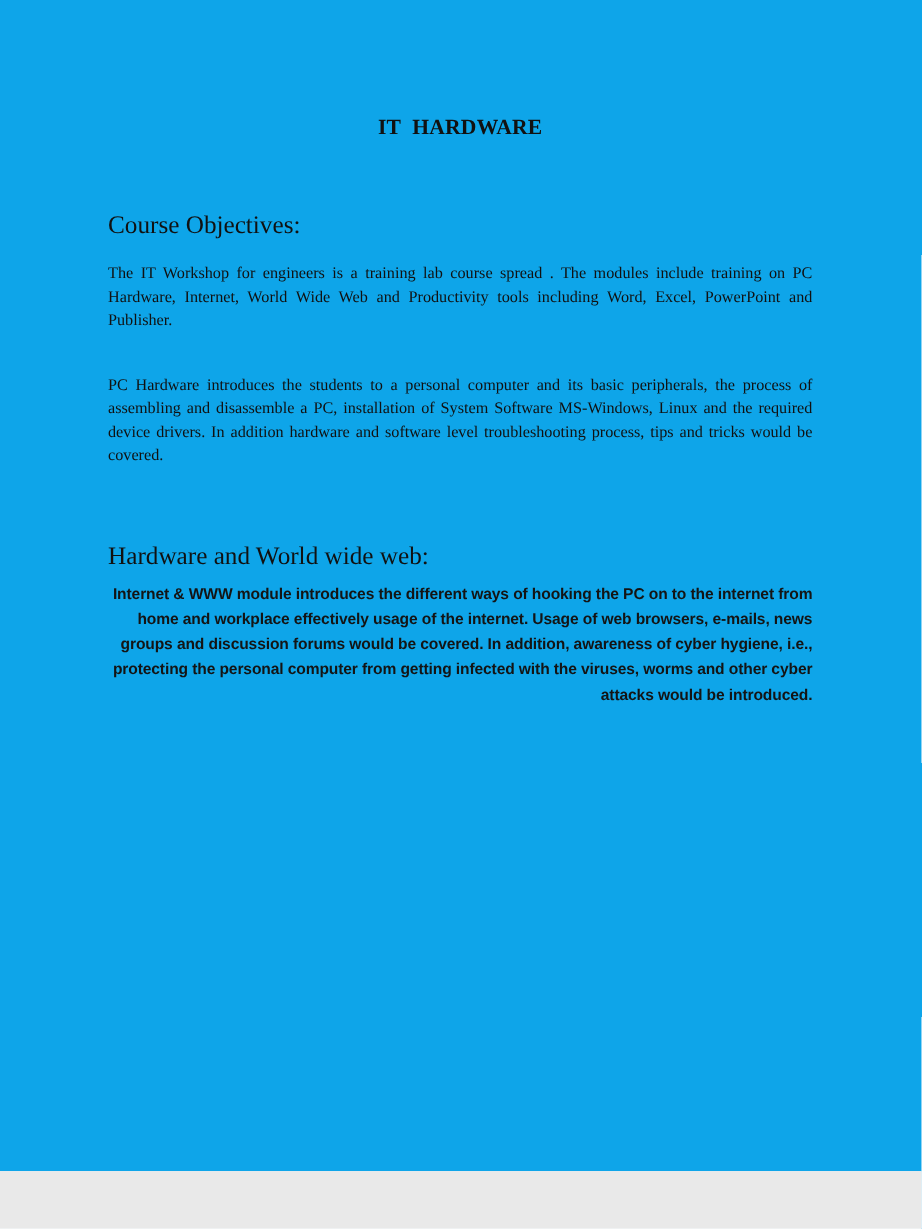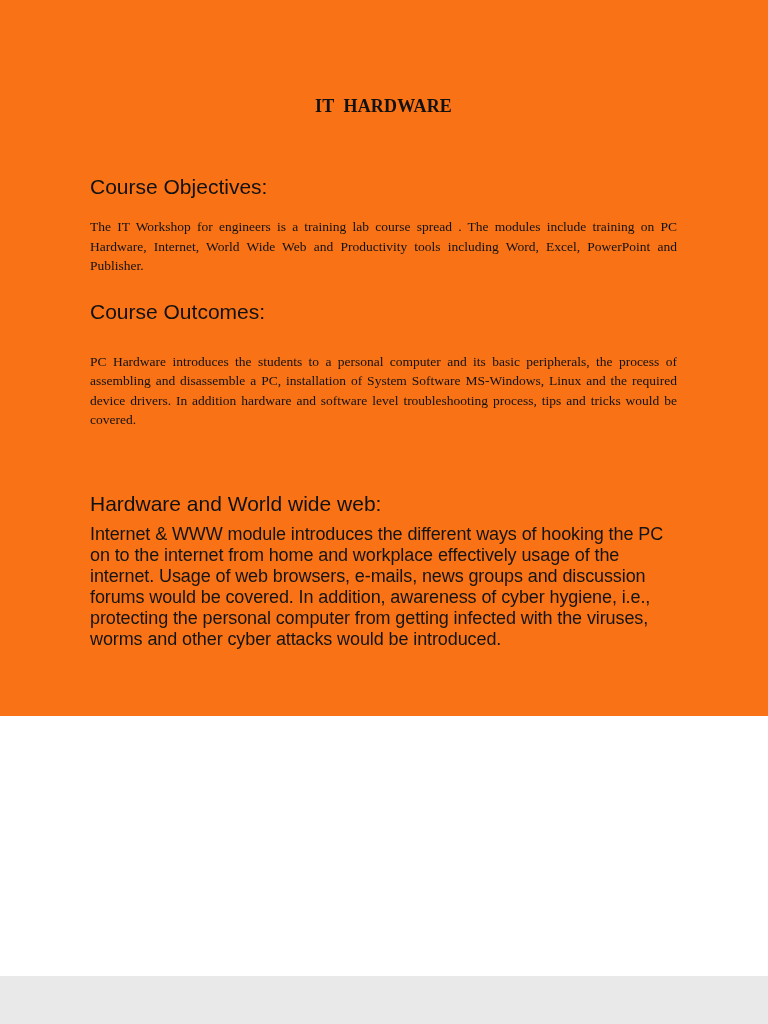"IT HARDWARE" .page { background: #f97316 -> #0ea5e9; height: 716px -> 976px }
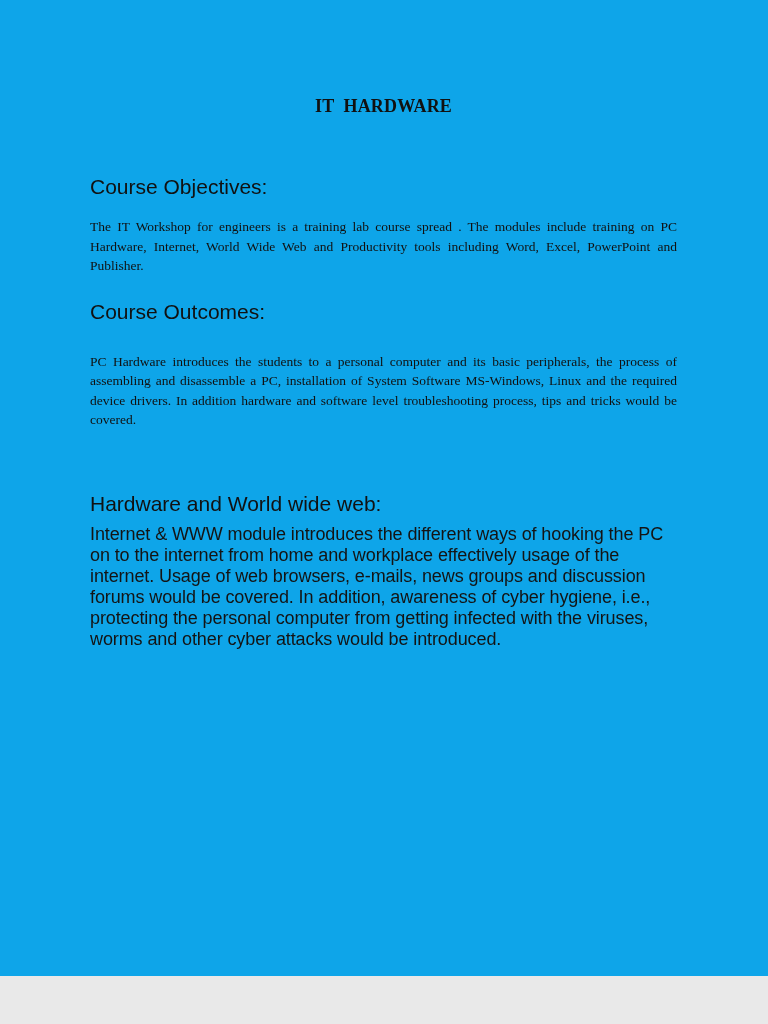"Course Objectives:" .section-heading { font-family: Liberation Sans, sans-serif -> Liberation Serif, serif }
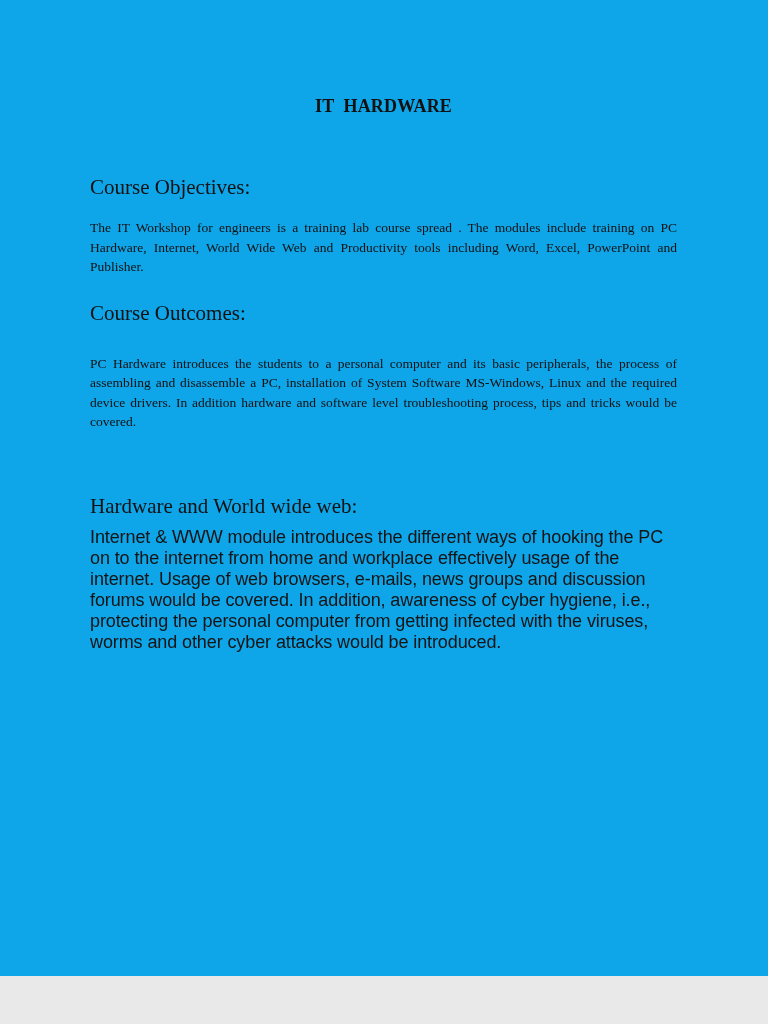"The IT Workshop for engineers" .gap-after-objectives { margin-bottom: 24px -> 34px }
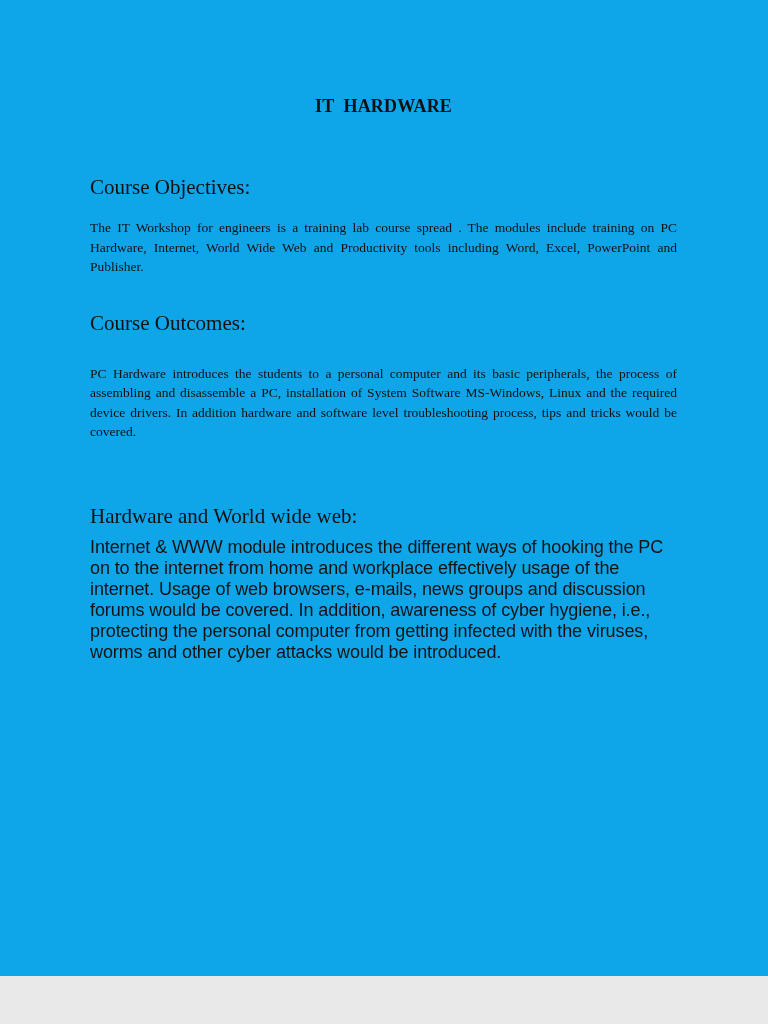"Course Outcomes:" section { html: <section> <h2>Course Outcomes:</h2> </section> -> none }
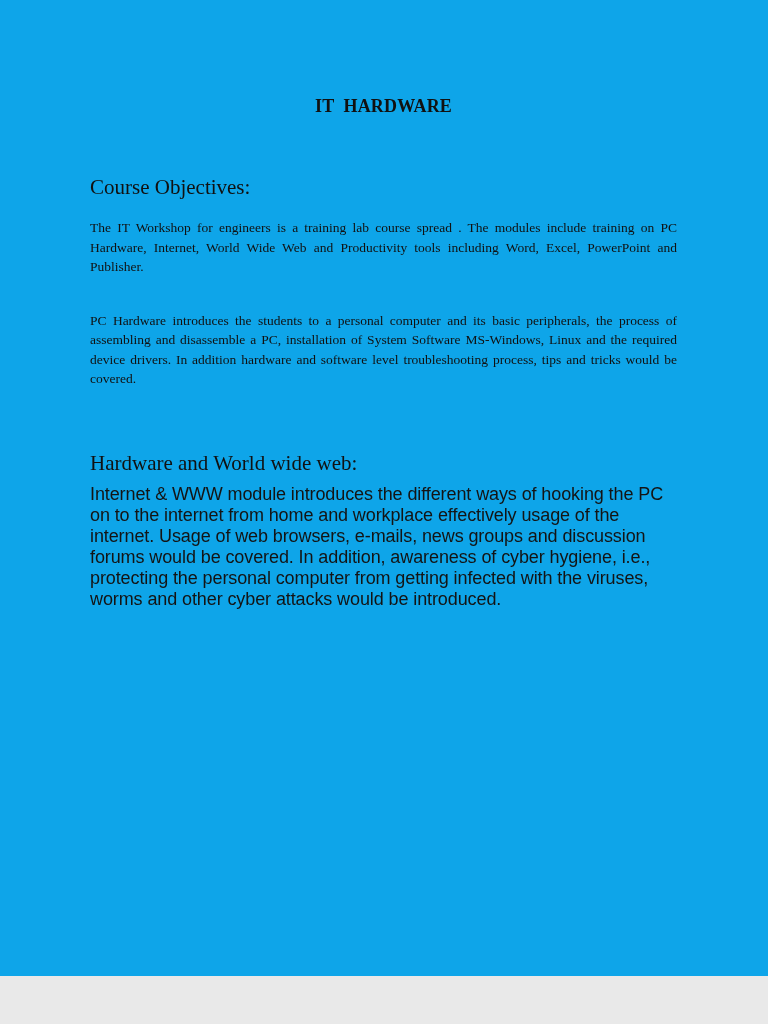"Internet & WWW module introduces" .body-sans { font-size: 18px -> 13px; font-weight: 400 -> 700; text-align: left -> right }
